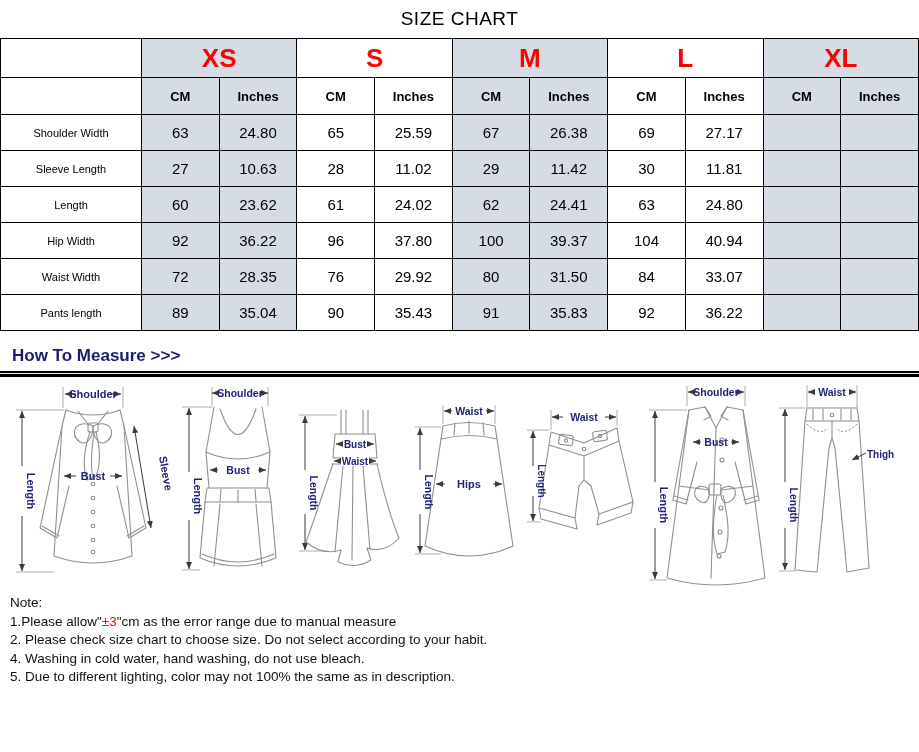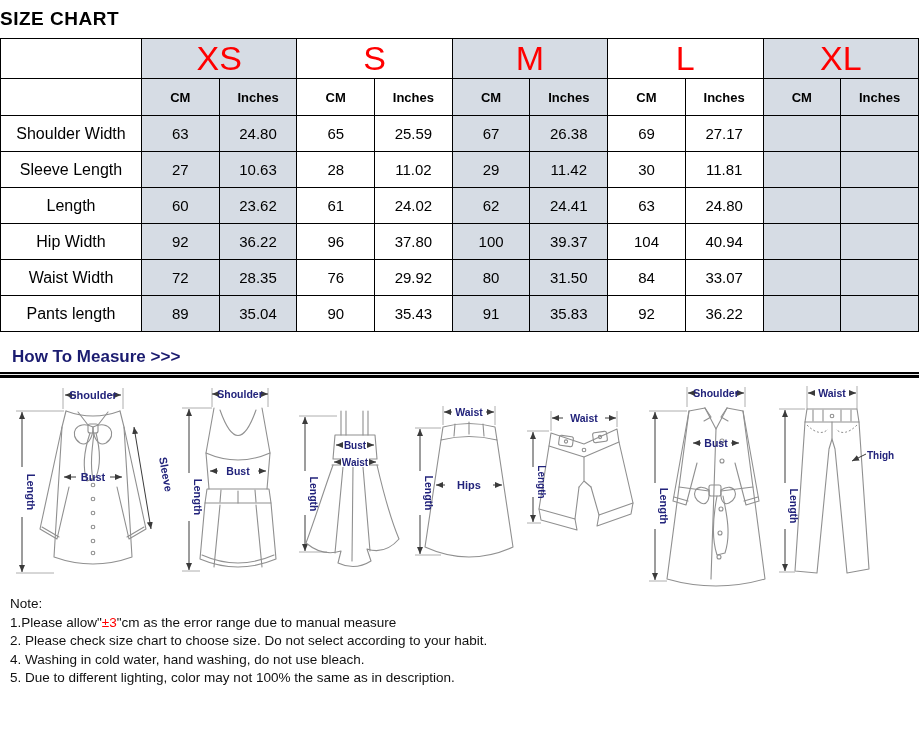"SIZE CHART" .title { font-weight: bold -> normal; text-align: left -> center }
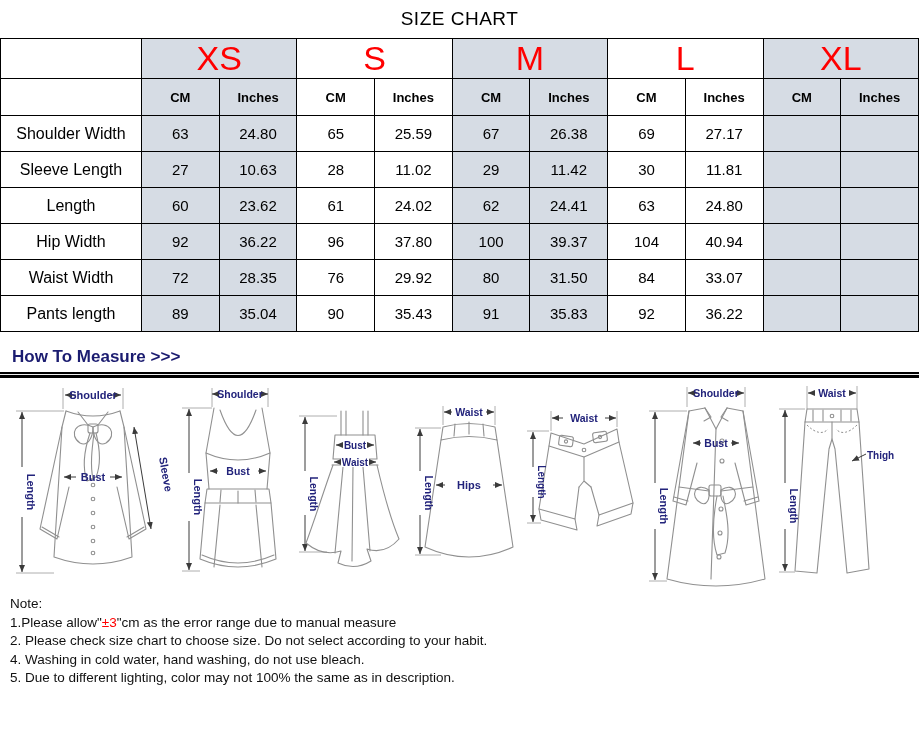"XS" .size { font-size: 34px -> 26px; font-weight: normal -> bold }
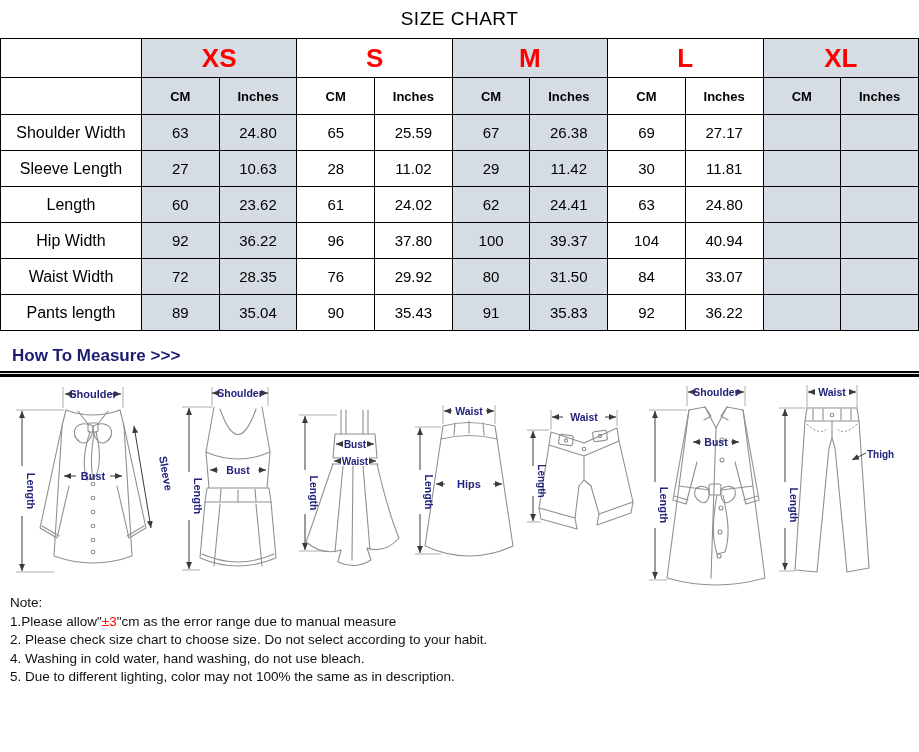"Shoulder Width" .rowlabel { font-size: 16px -> 11px }
